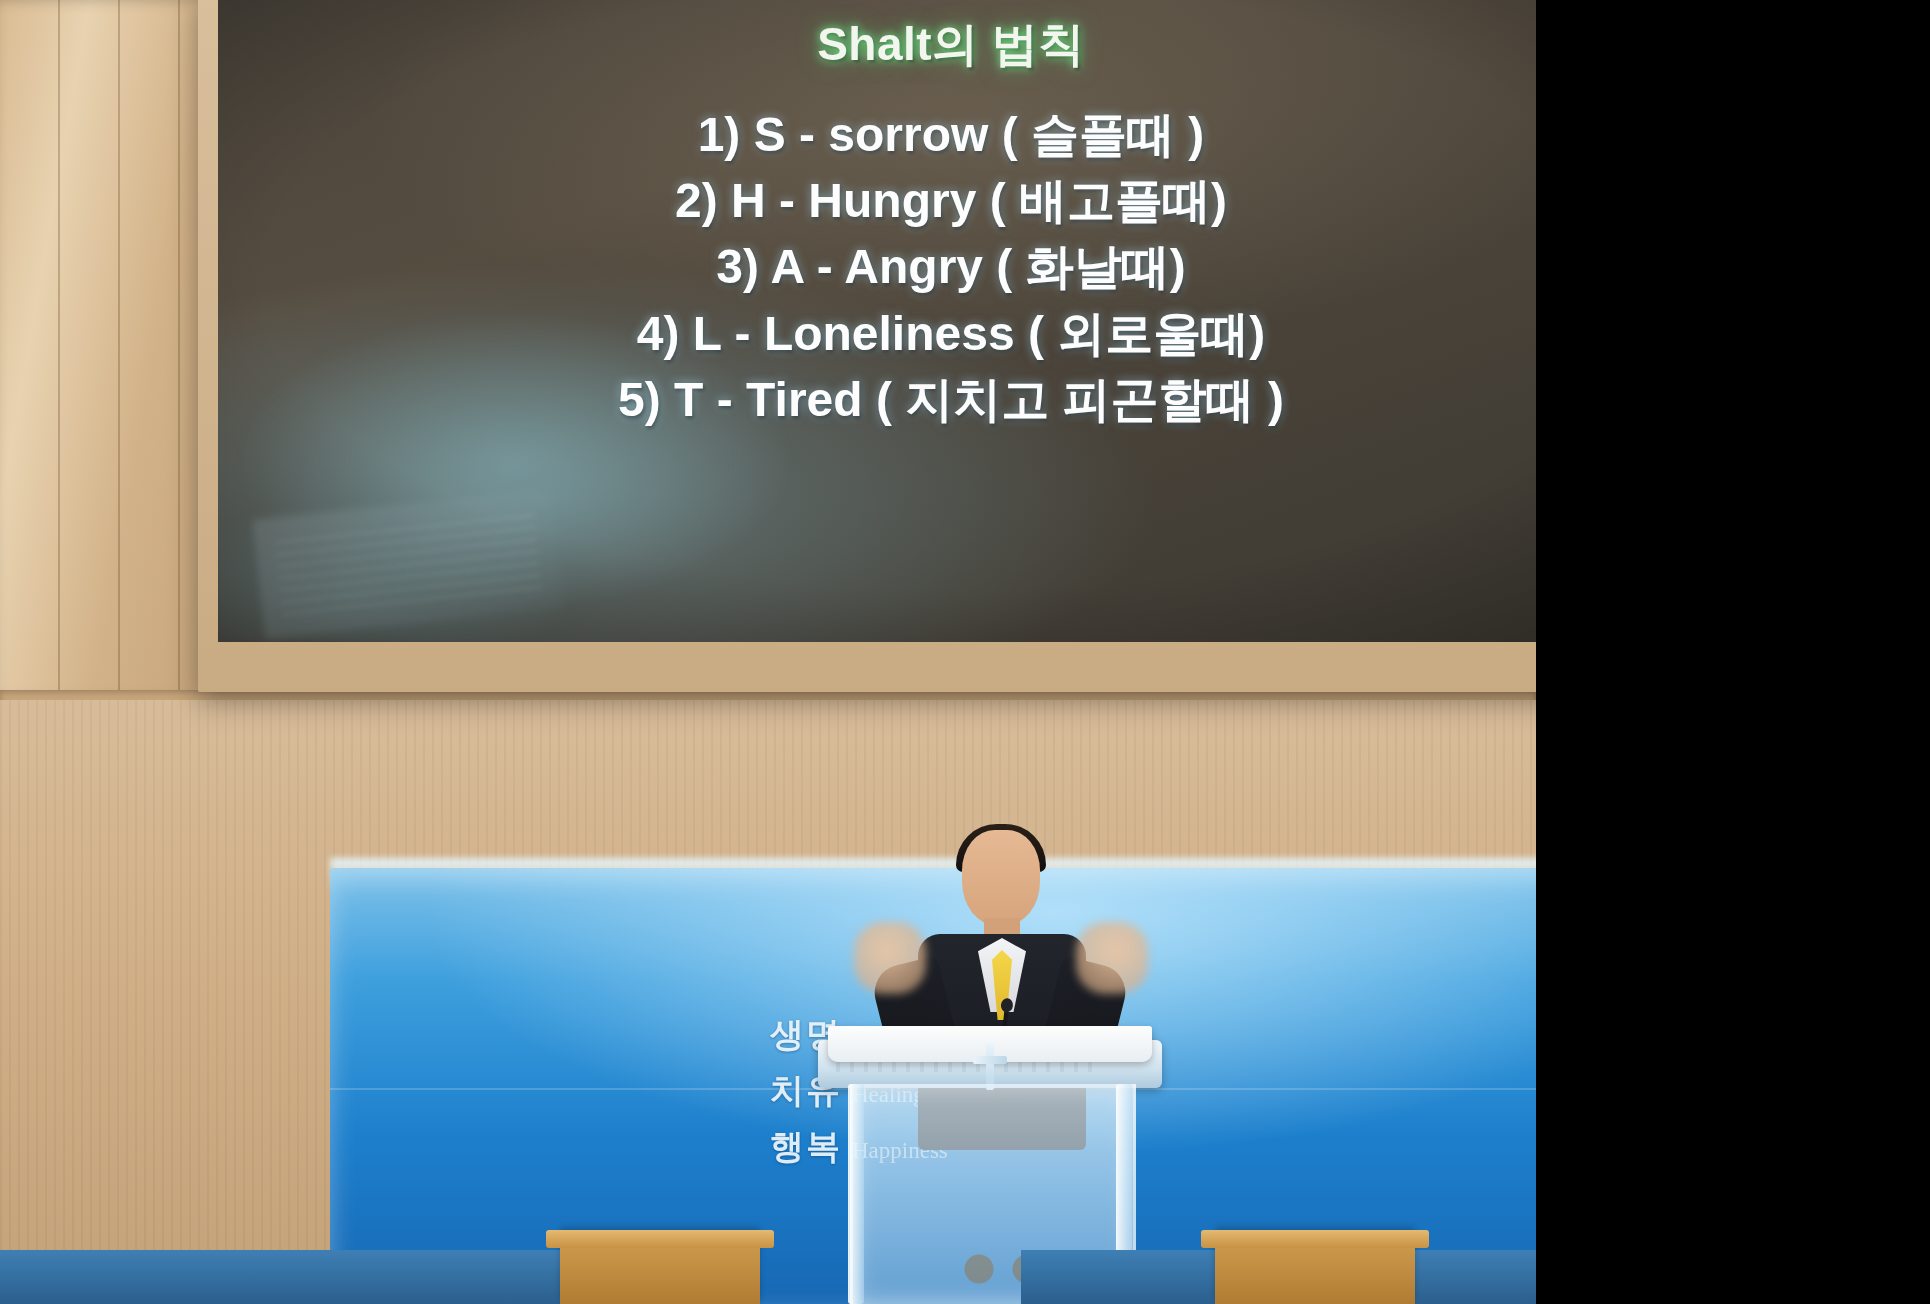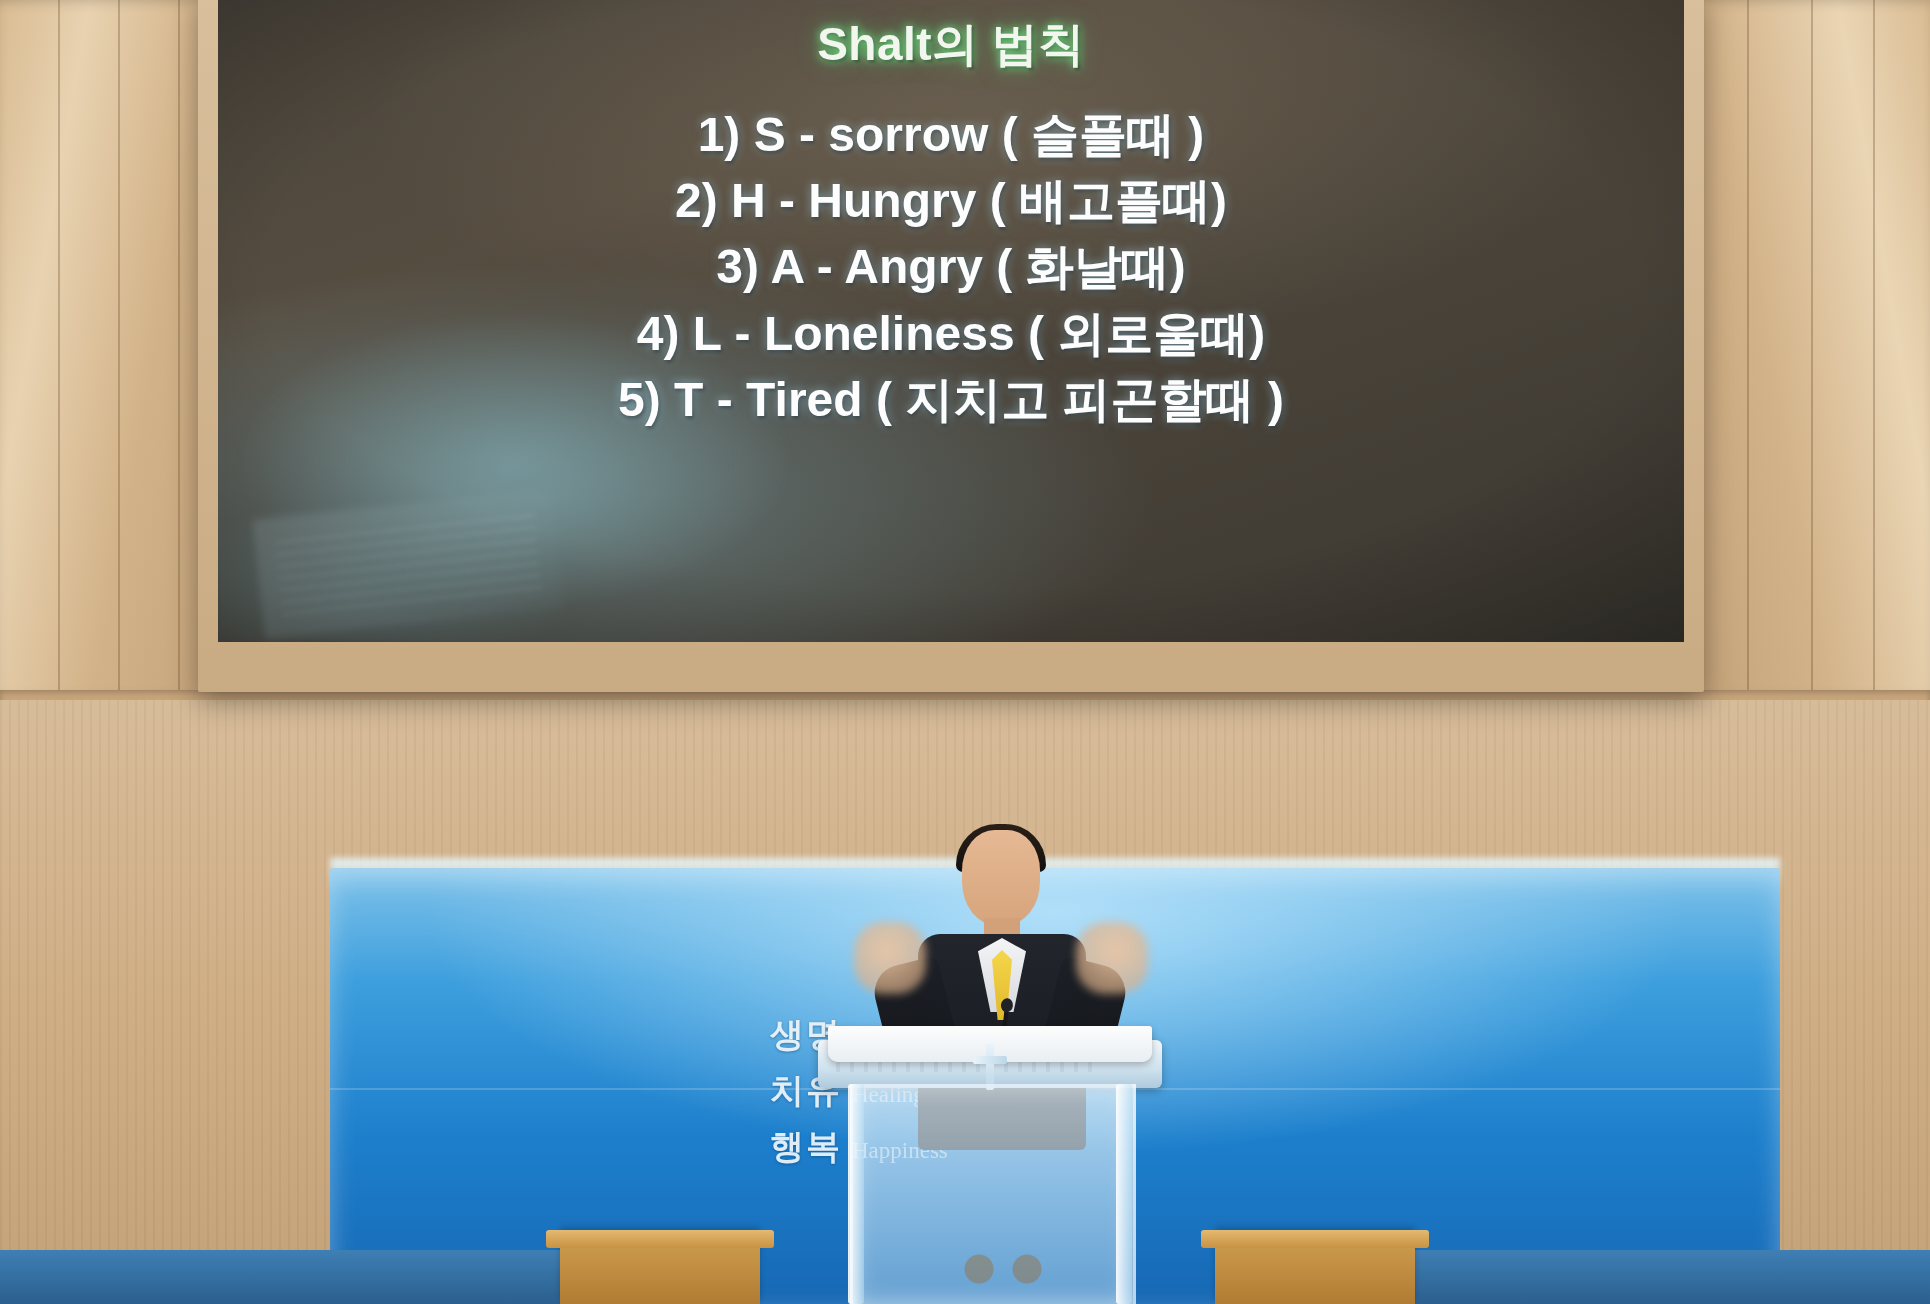"생명" #stage { width: 1930px -> 1536px }
